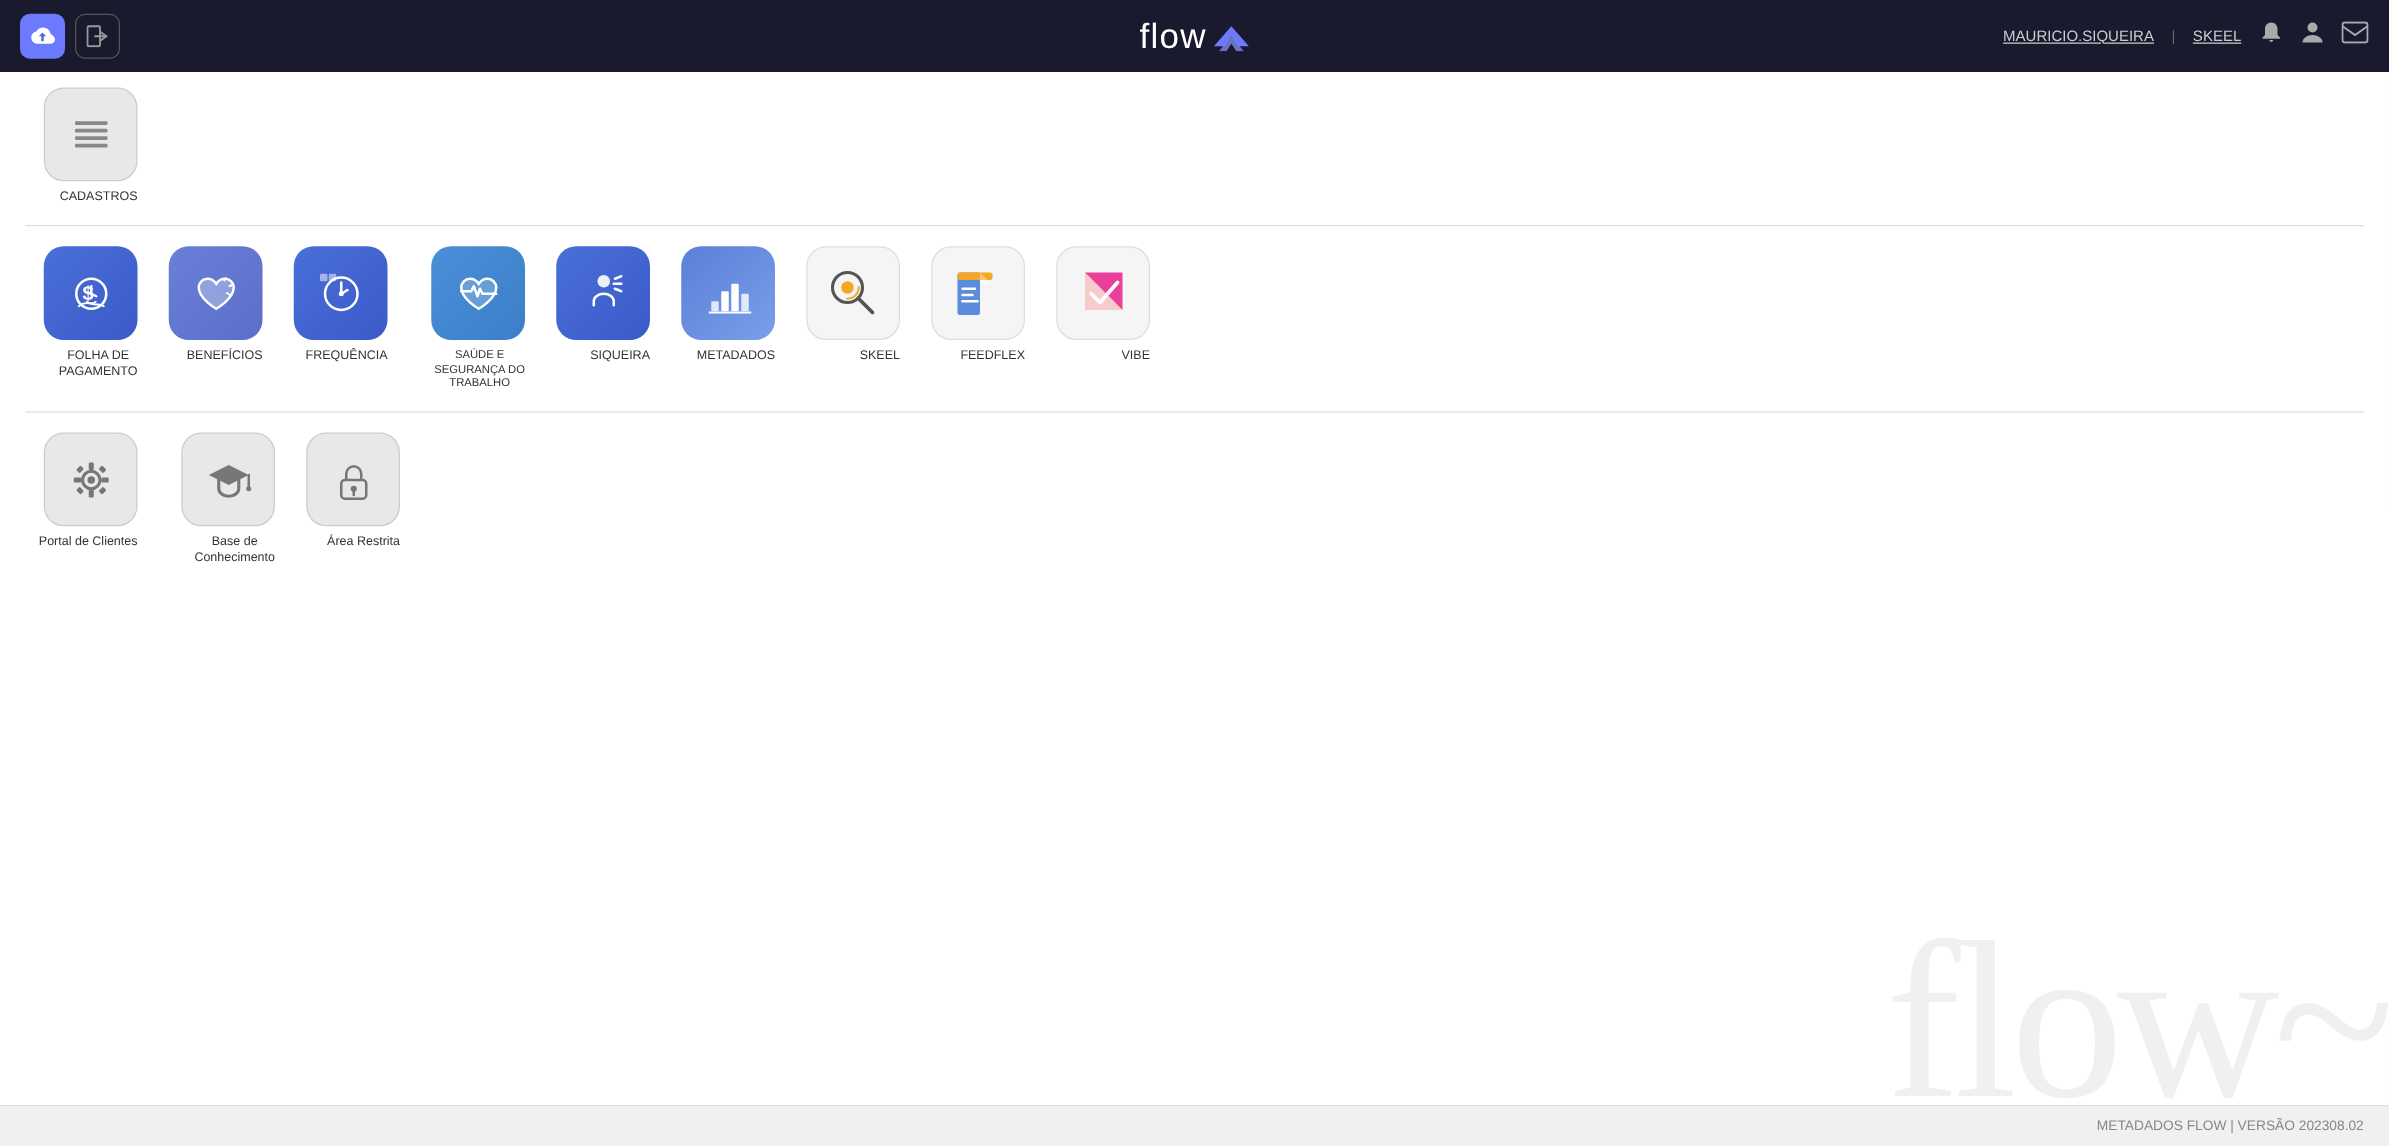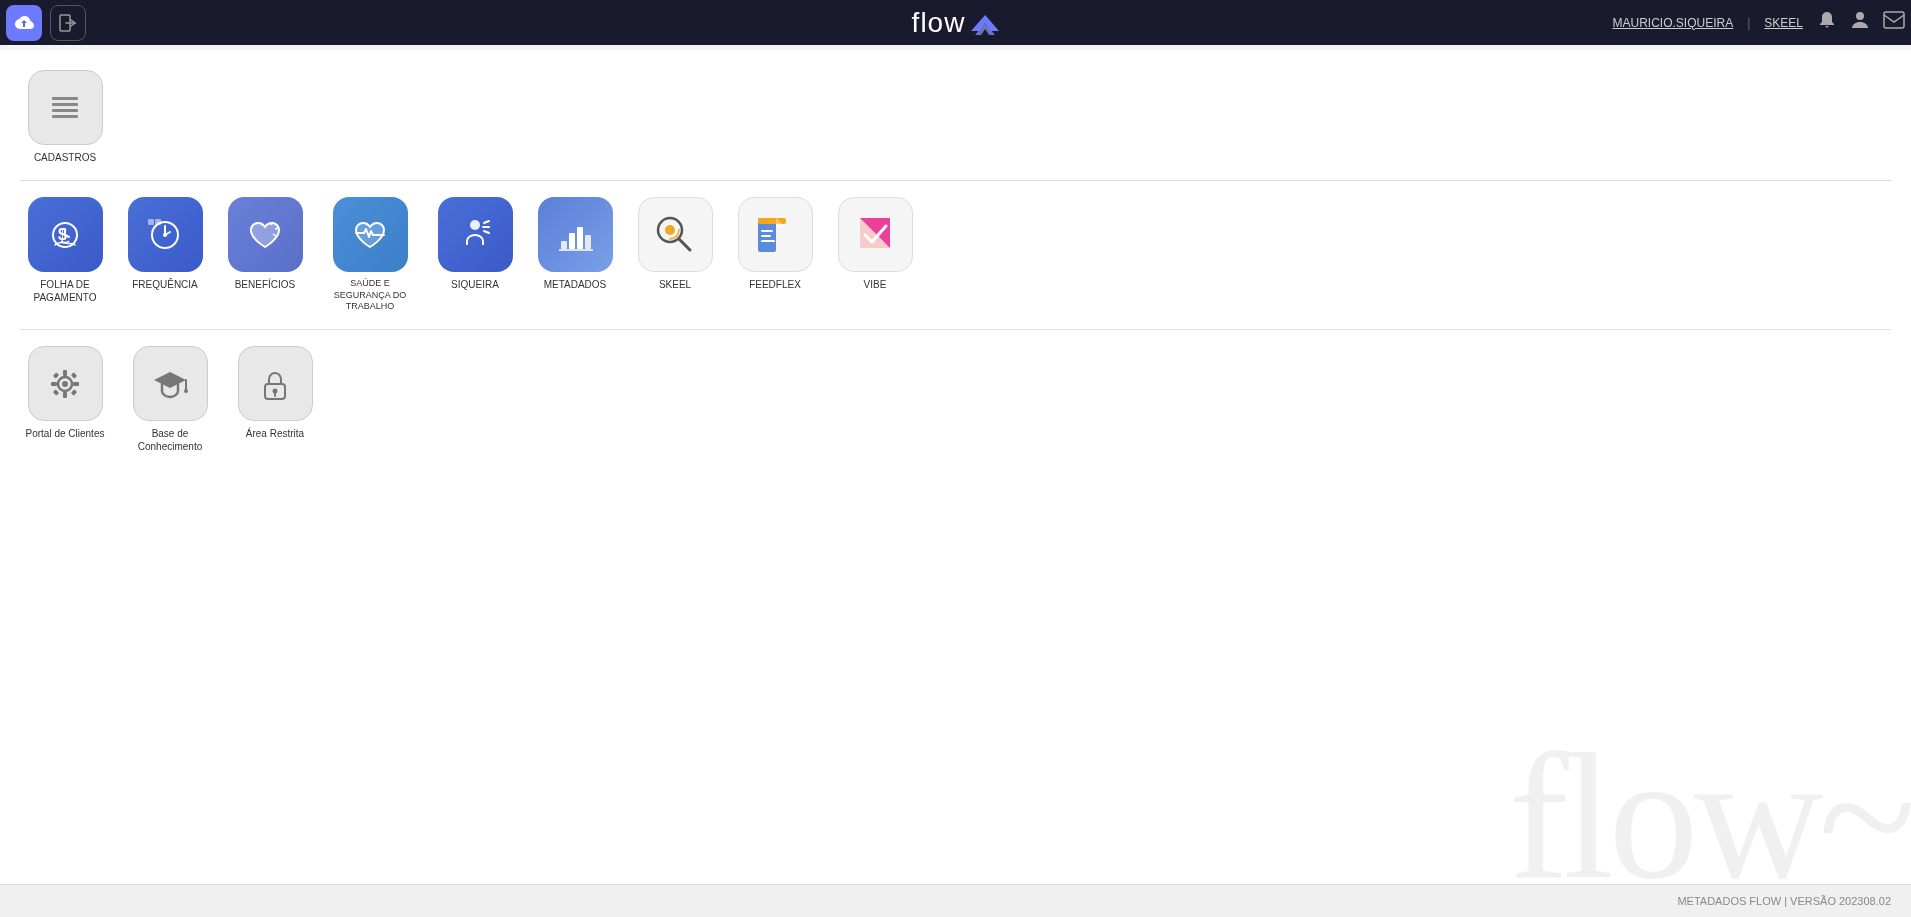"flow" .navbar { height: 45px -> 57px; padding: 0 6px -> 0 16px }
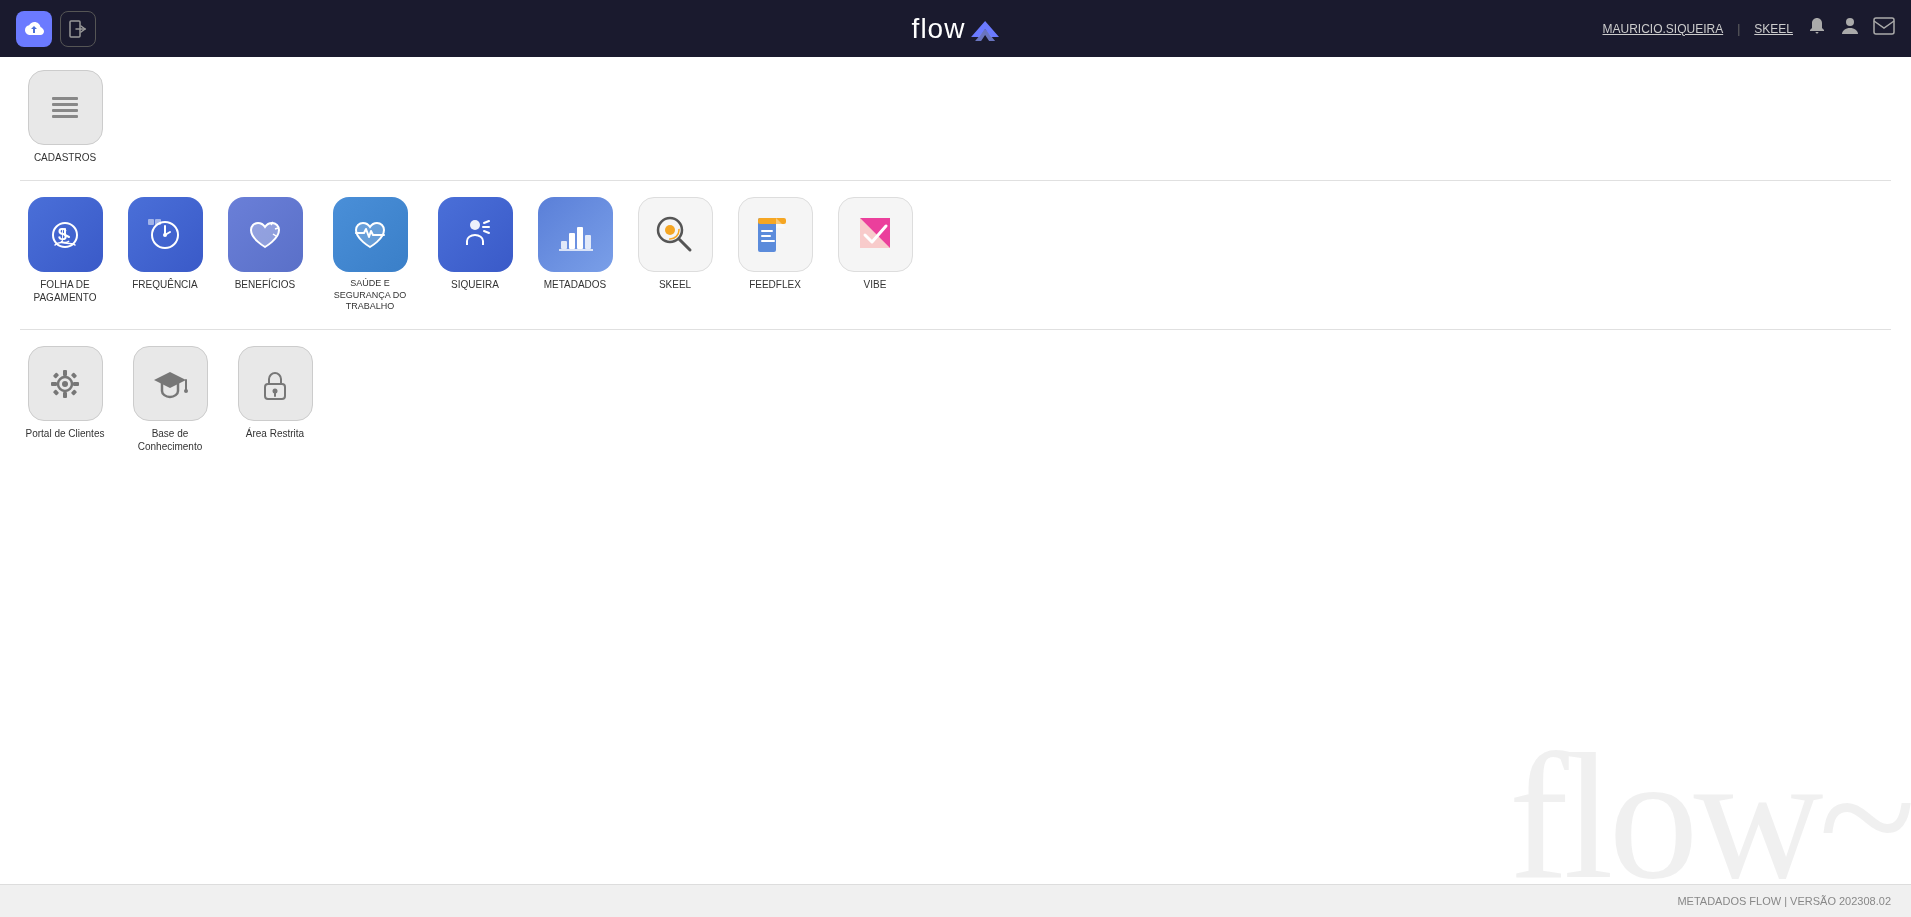"CADASTROS" .app-item { align-items: center -> flex-end }
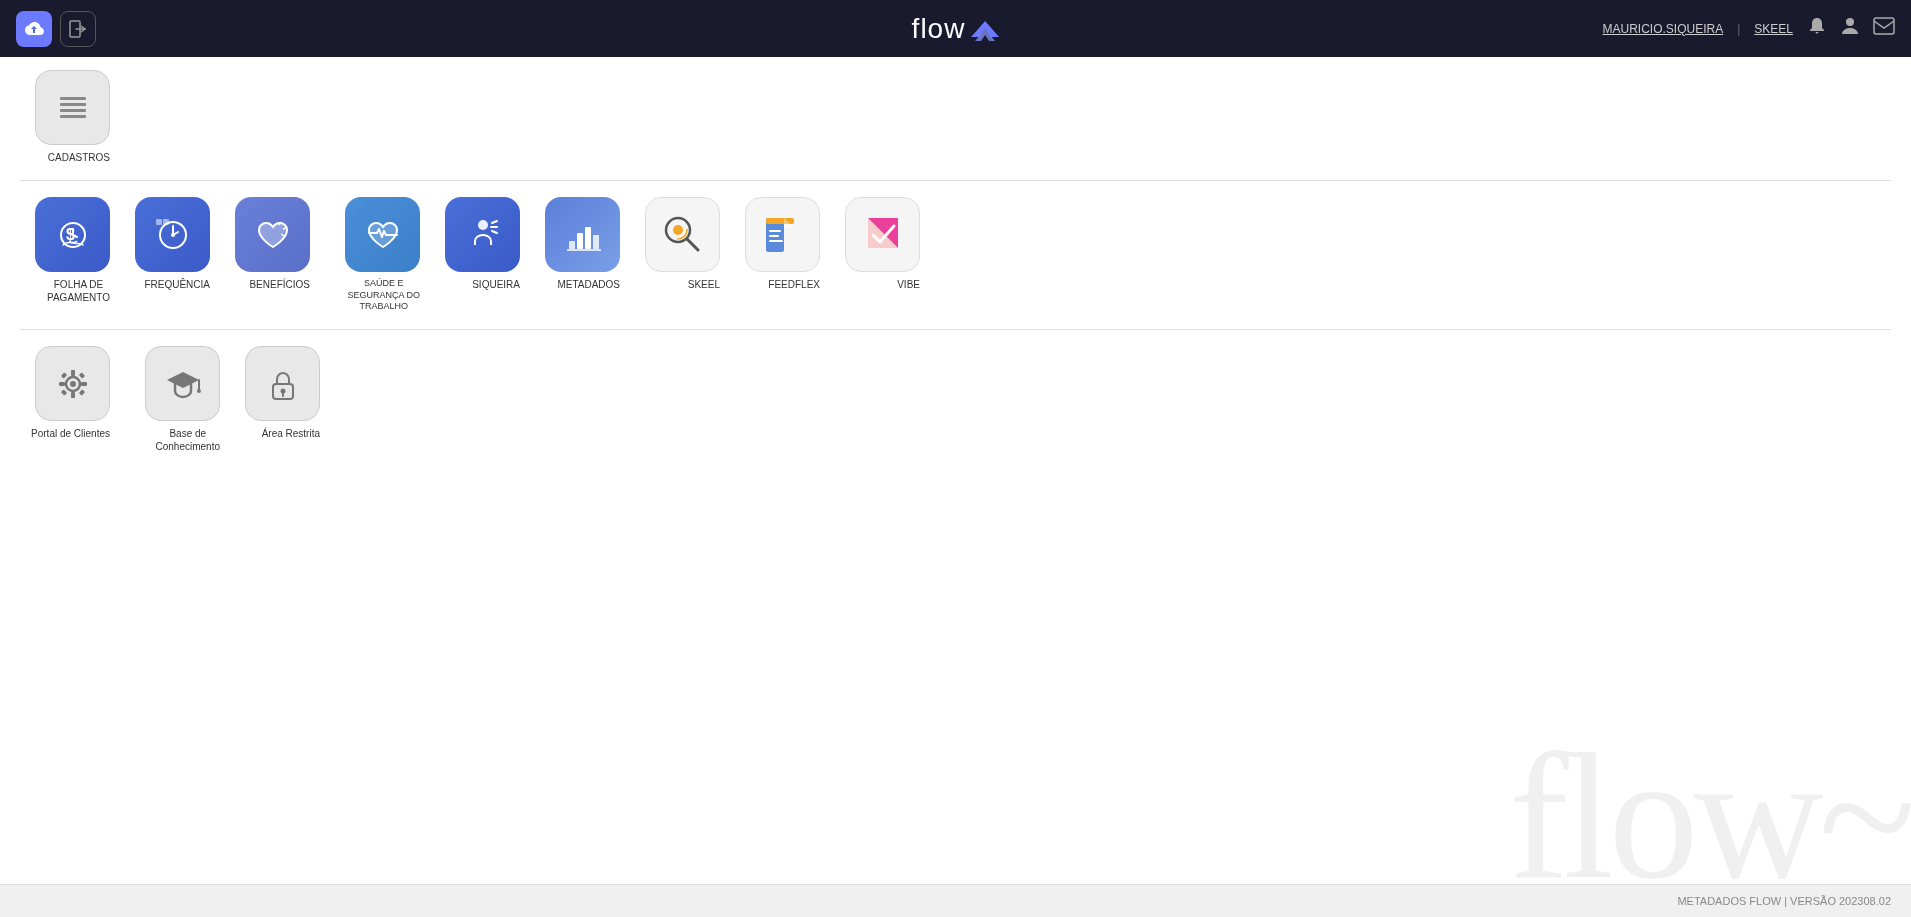"FREQUÊNCIA" div.app-item { order: before "BENEFÍCIOS" -> after "BENEFÍCIOS" }
